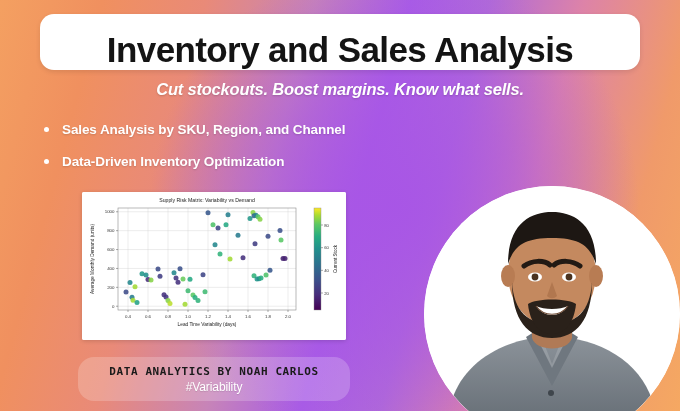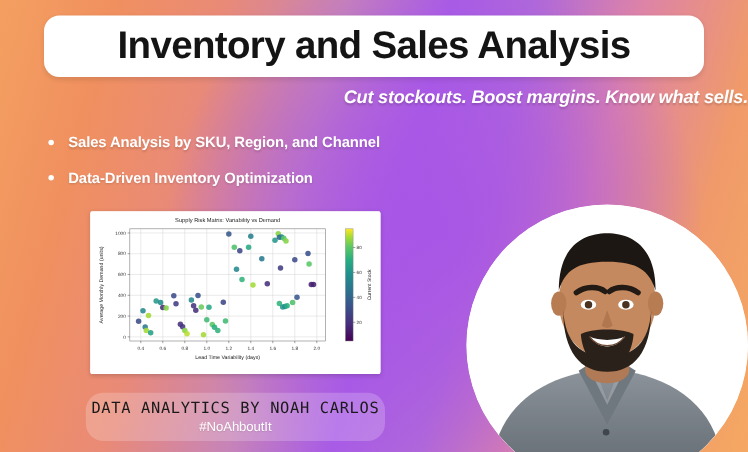"Inventory and Sales Analysis" .title-pill { align-items: center -> flex-end }
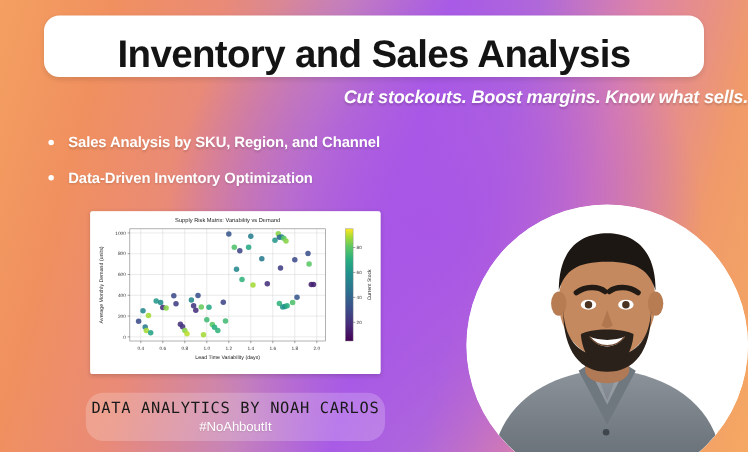"Cut stockouts. Boost margins. Know" .subtitle { text-align: right -> center }
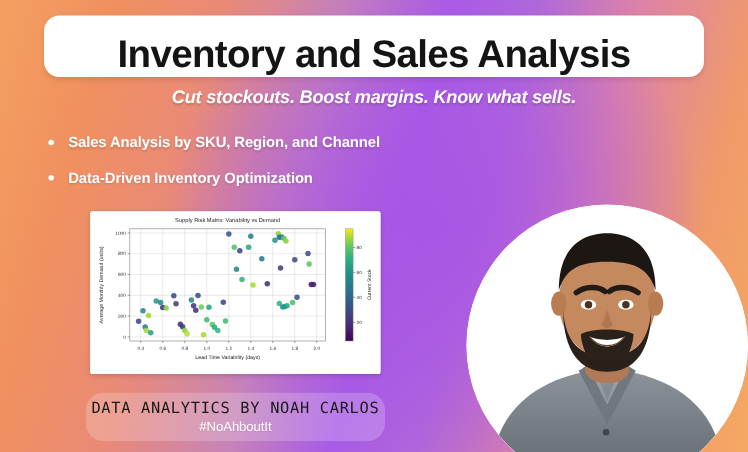"DATA ANALYTICS BY NOAH CARLOS" .banner-main { font-size: 14px -> 11px; font-weight: 400 -> 700 }
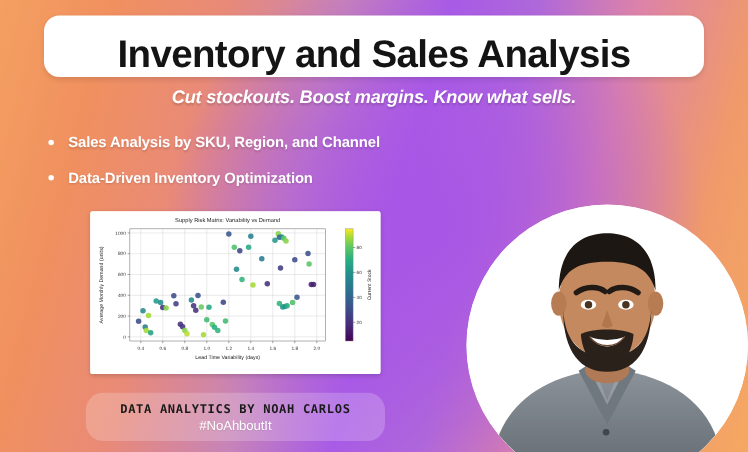"#NoAhboutIt" div.banner-sub { text: NoAhboutIt -> Variability }
